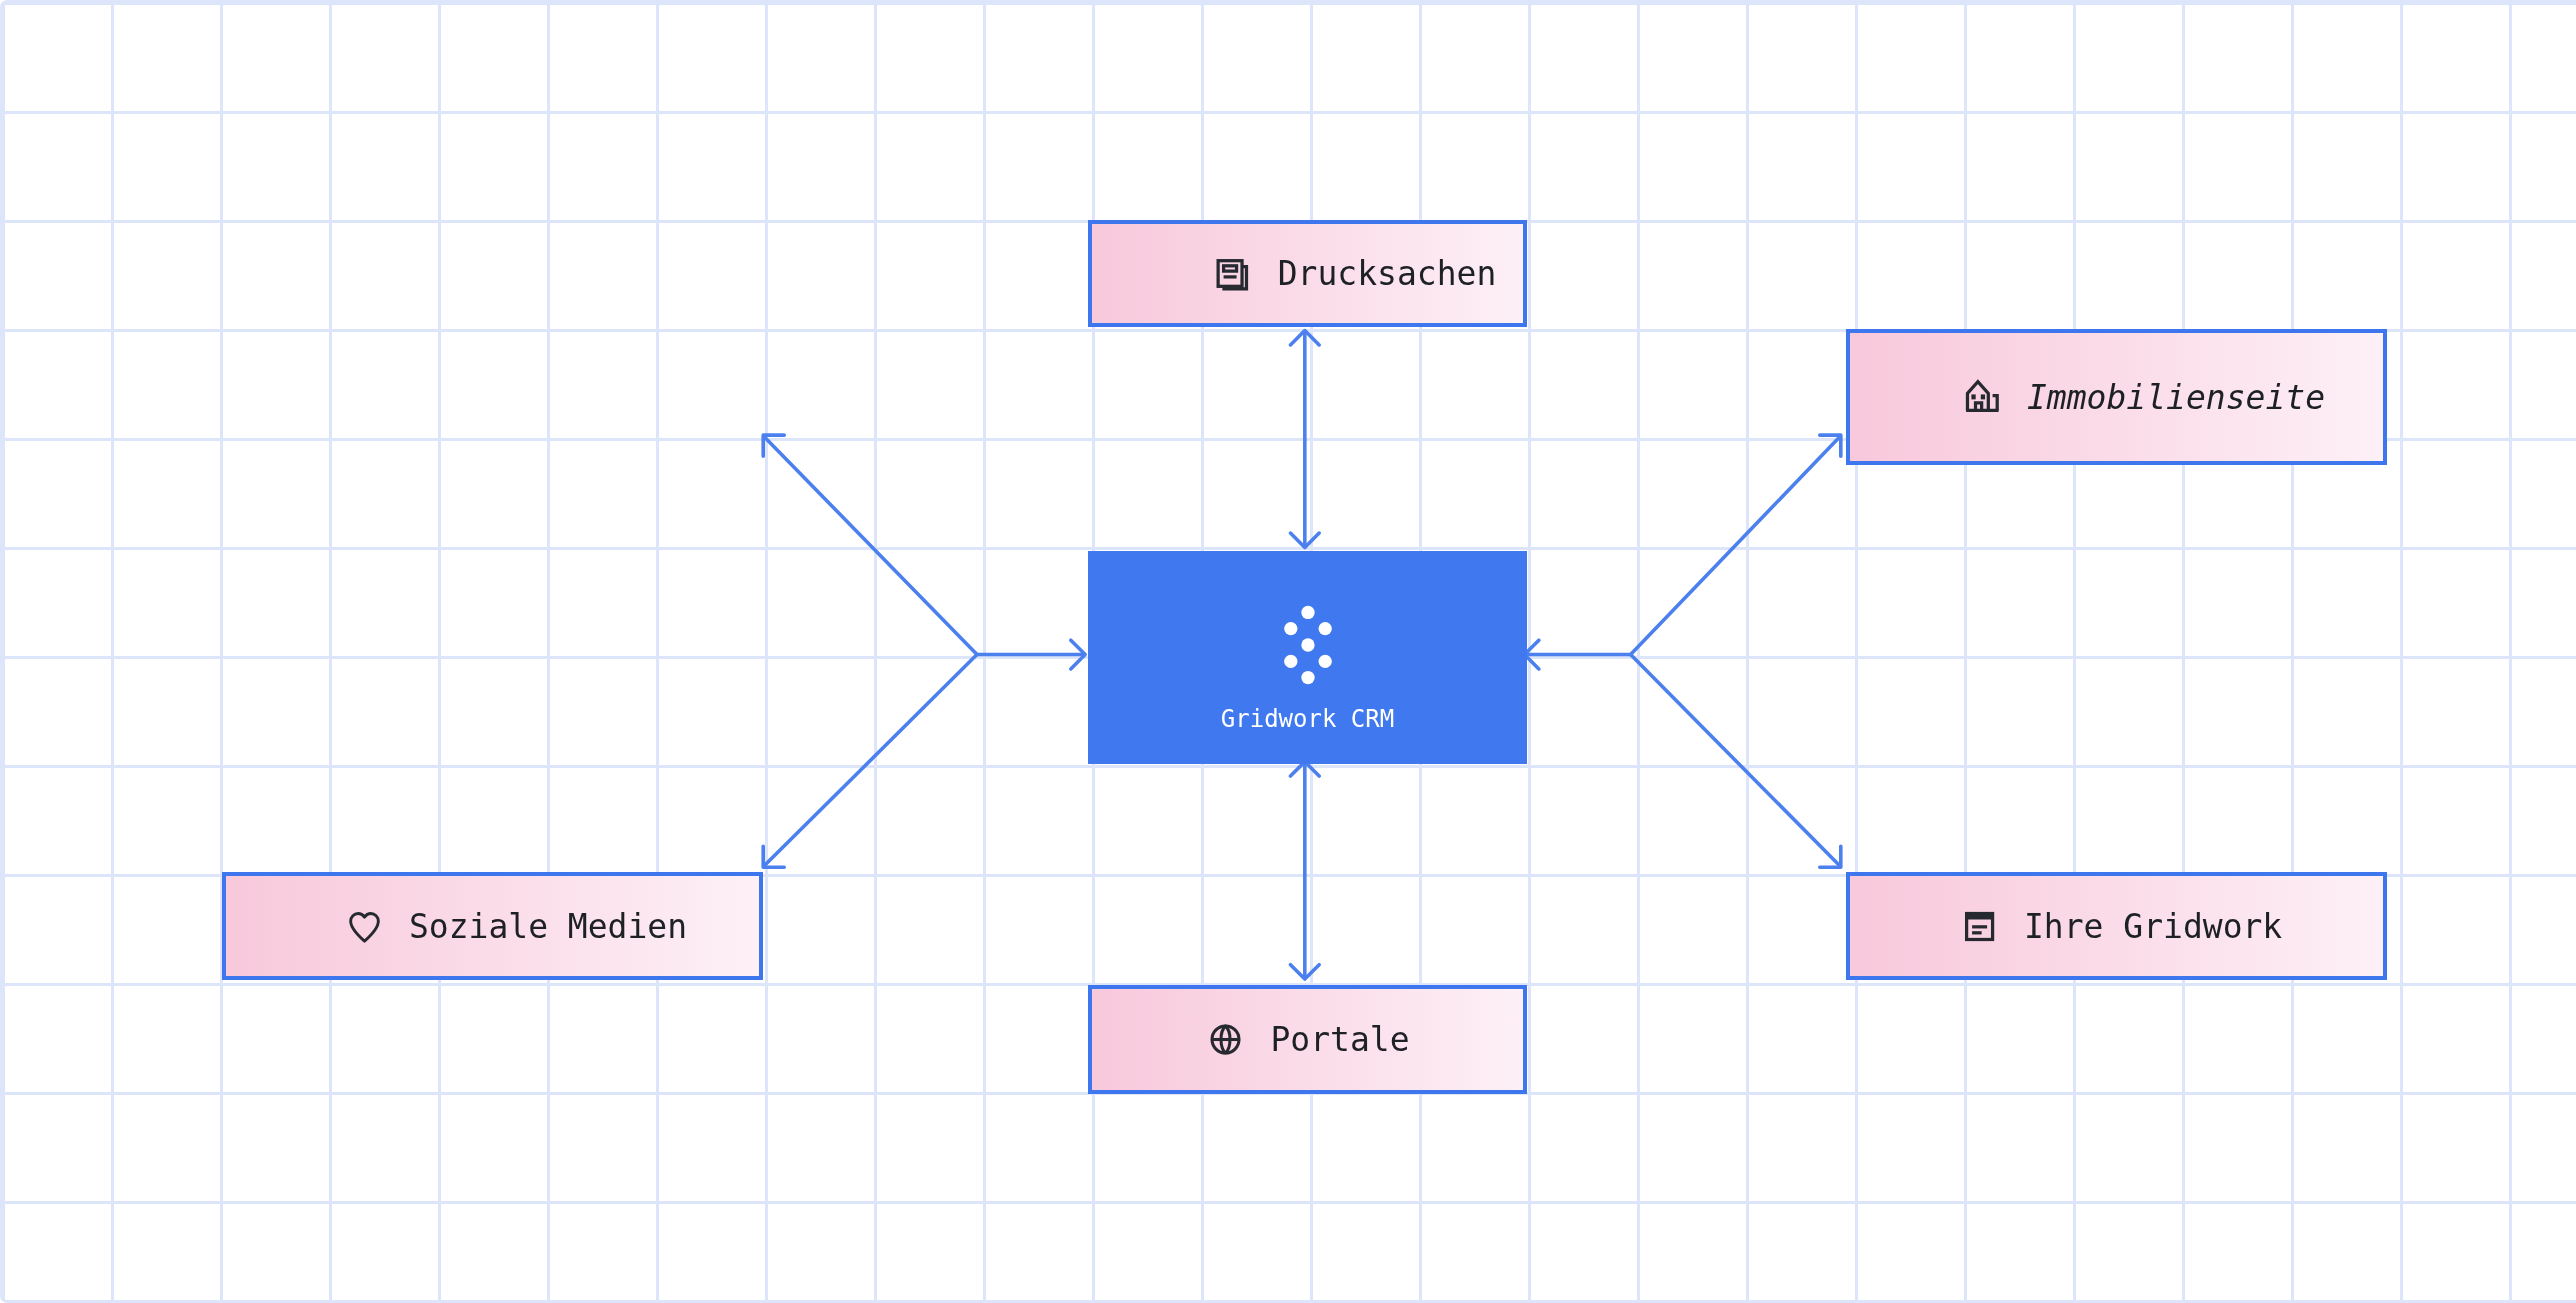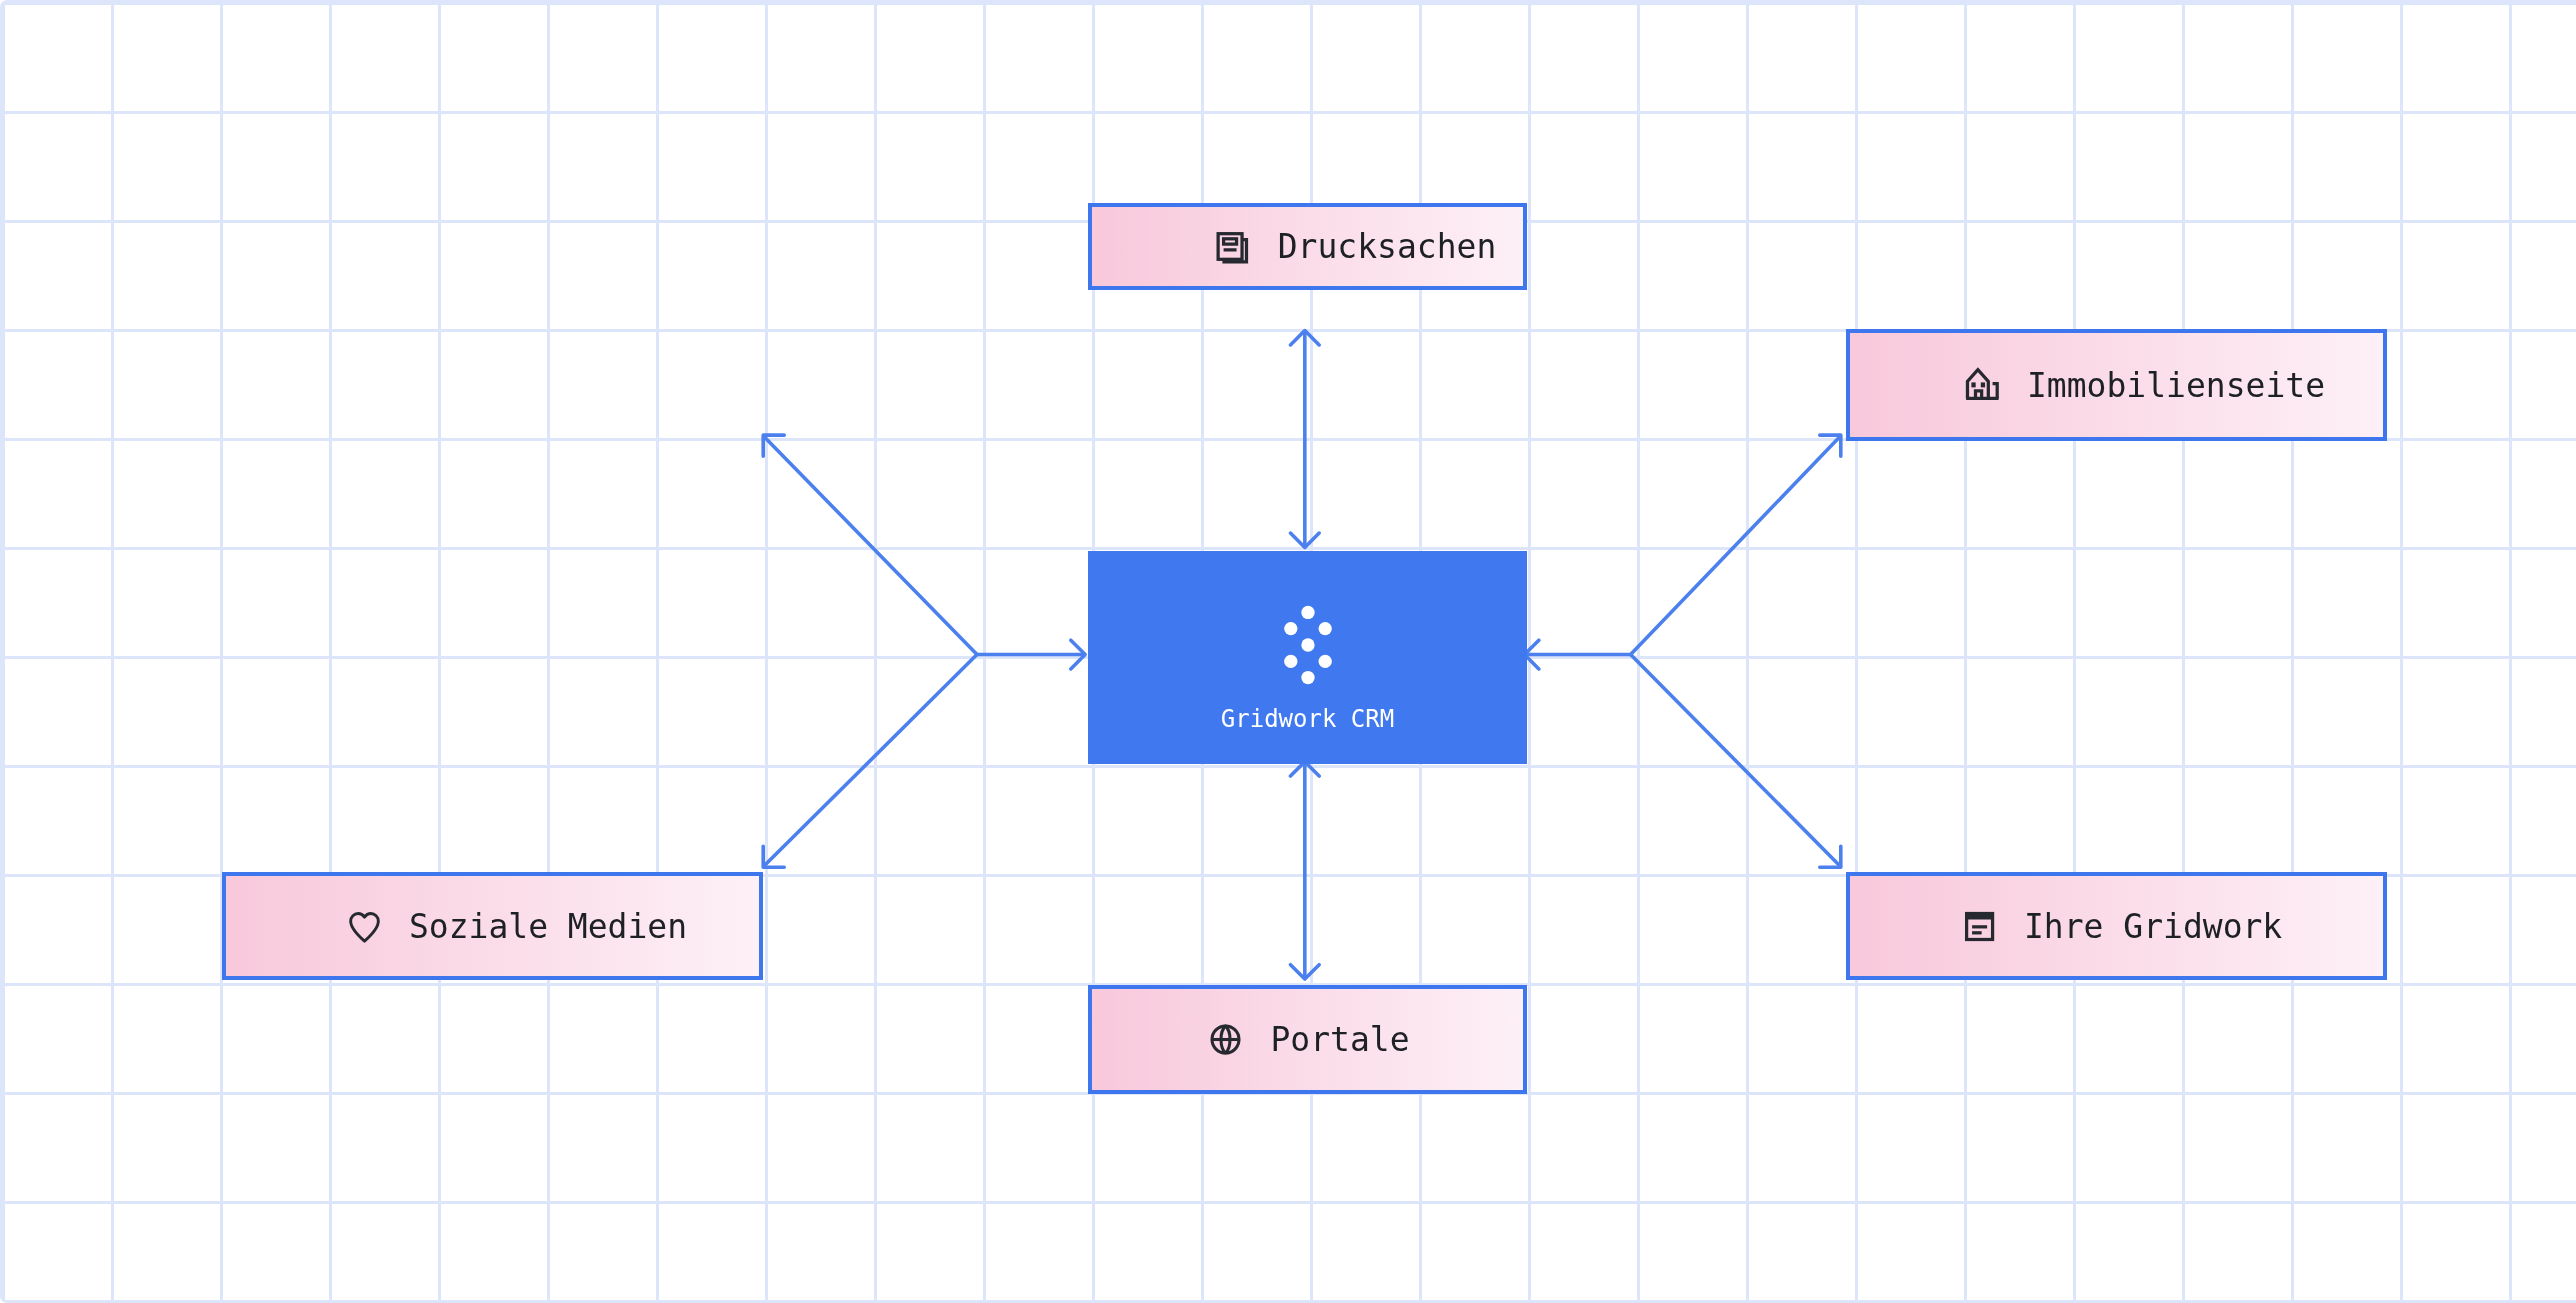"Drucksachen" .n-druck { height: 87px -> 107px; top: 200px -> 217px }
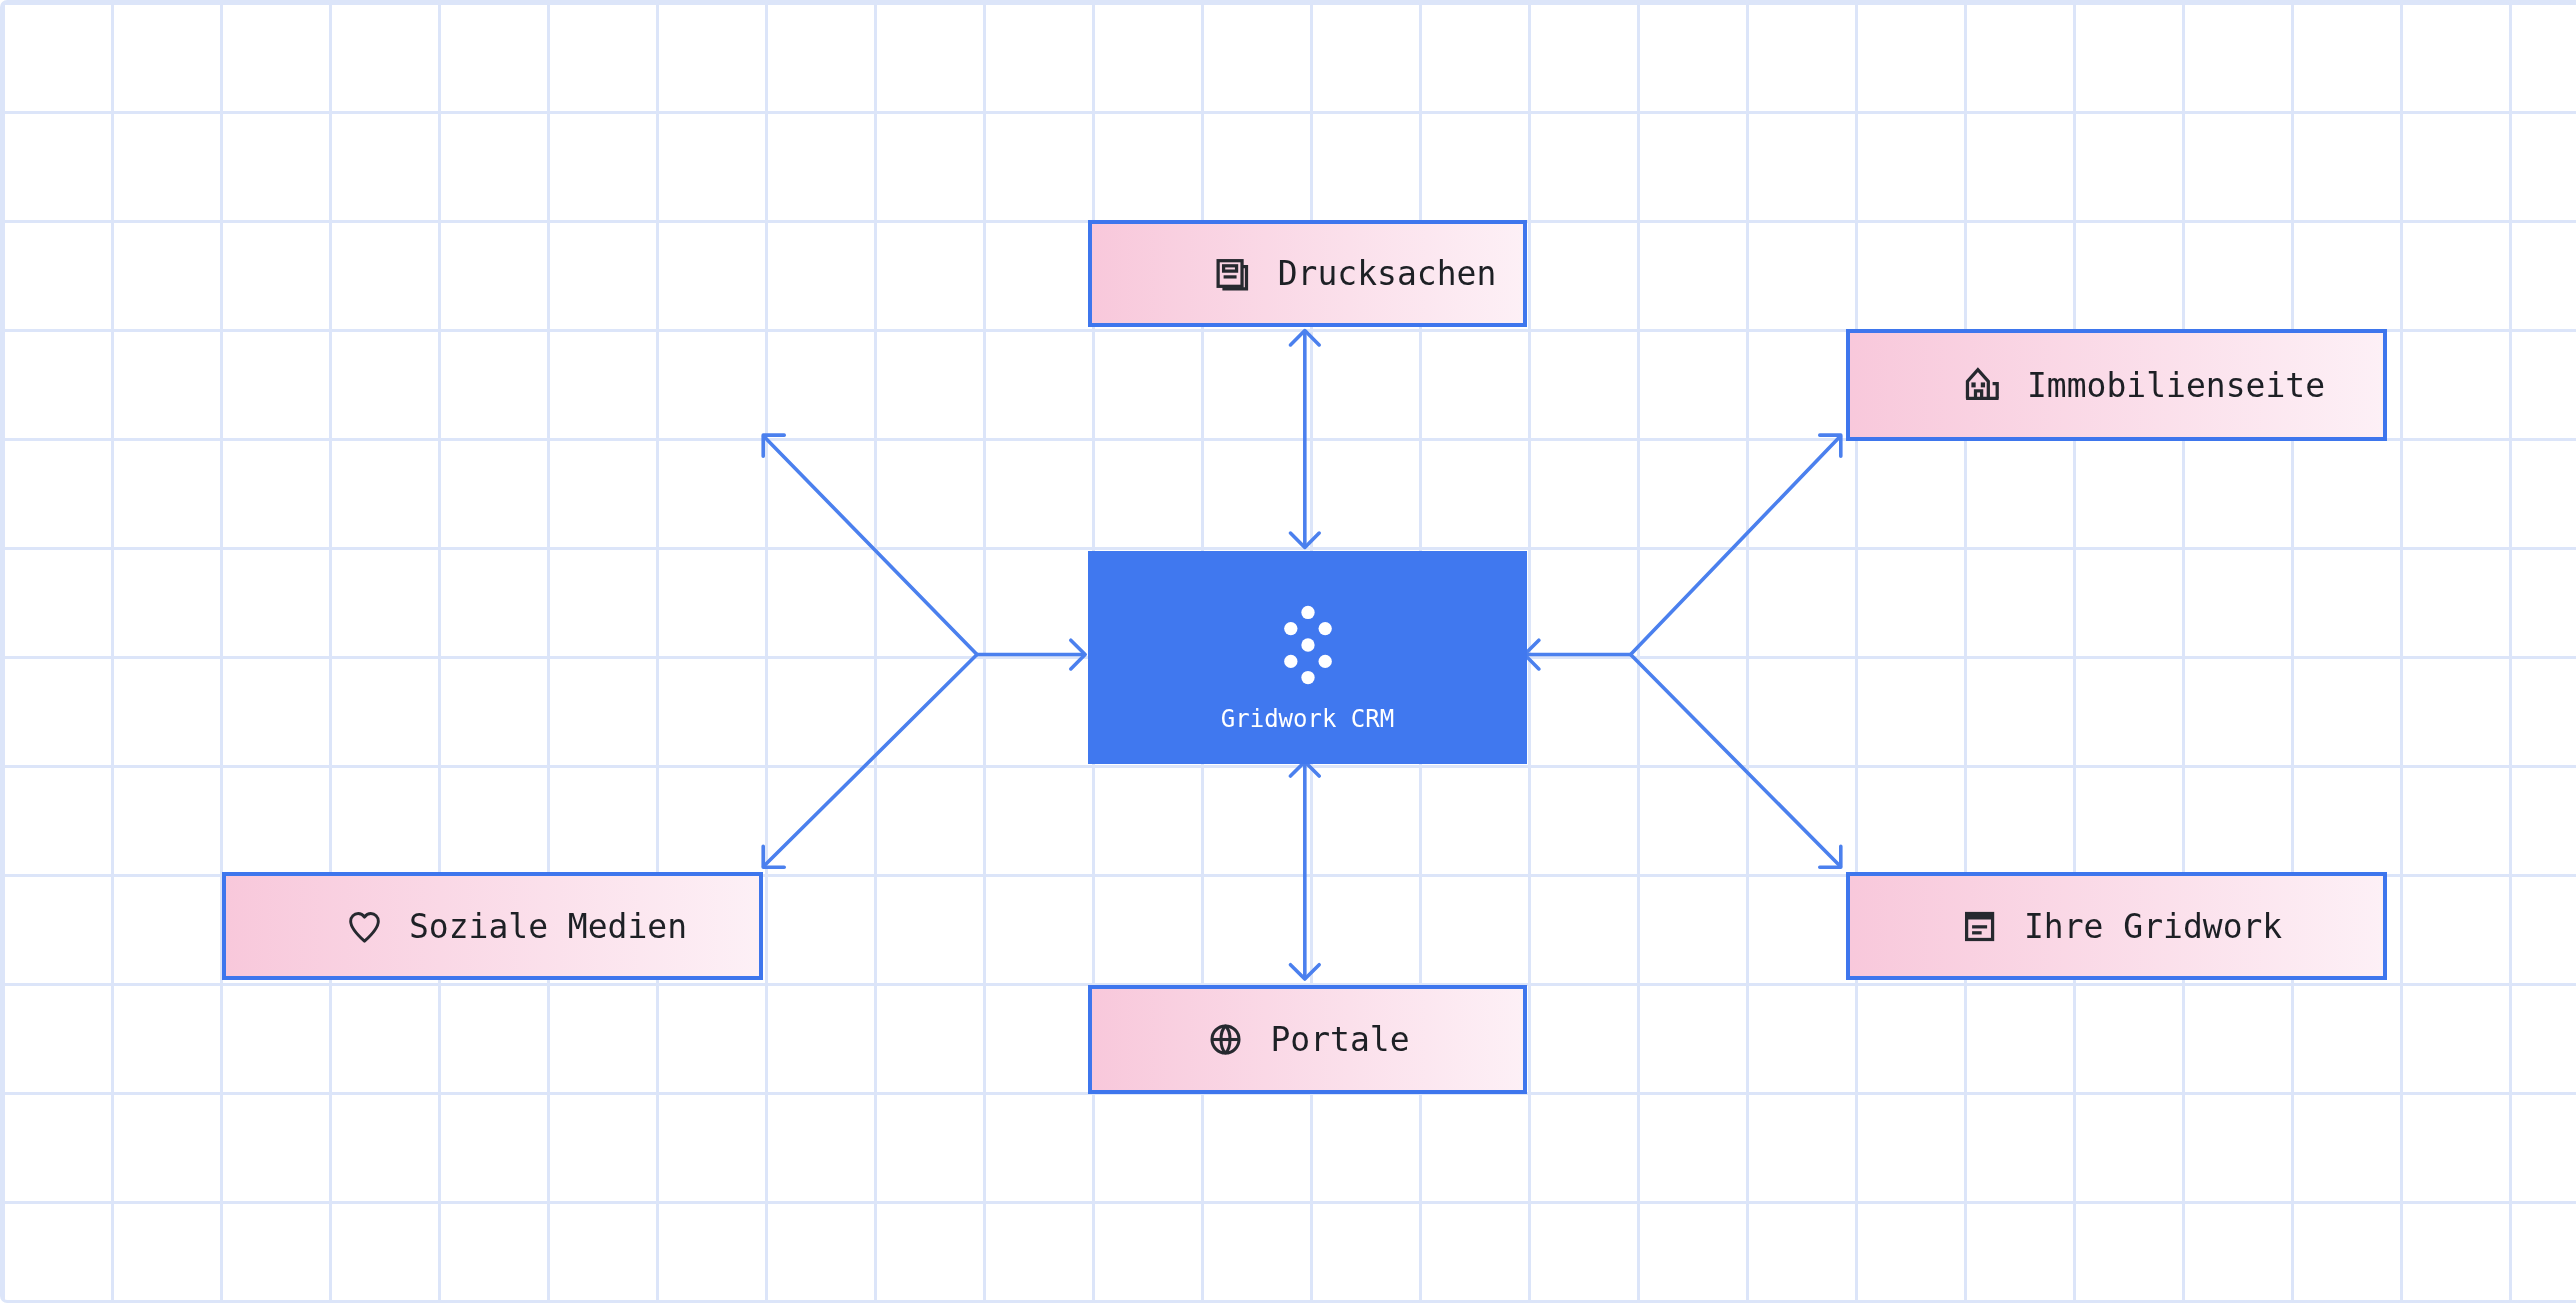"Immobilienseite" .n-immo { font-style: none -> italic; height: 112px -> 136px }
